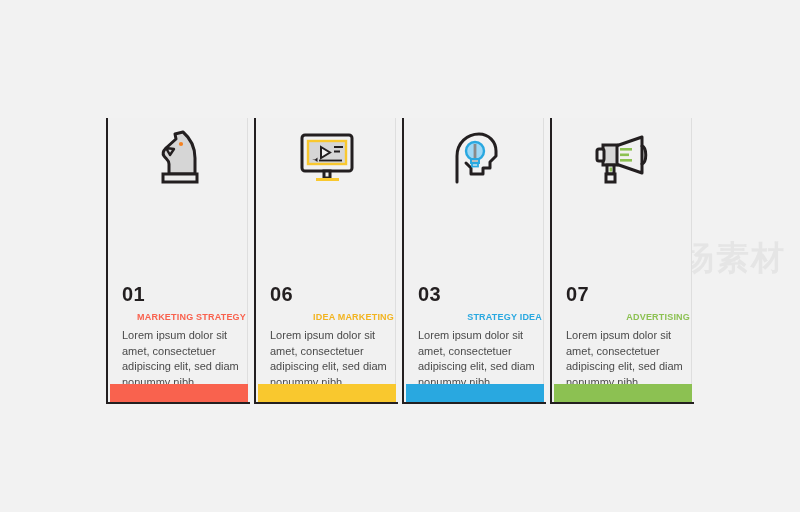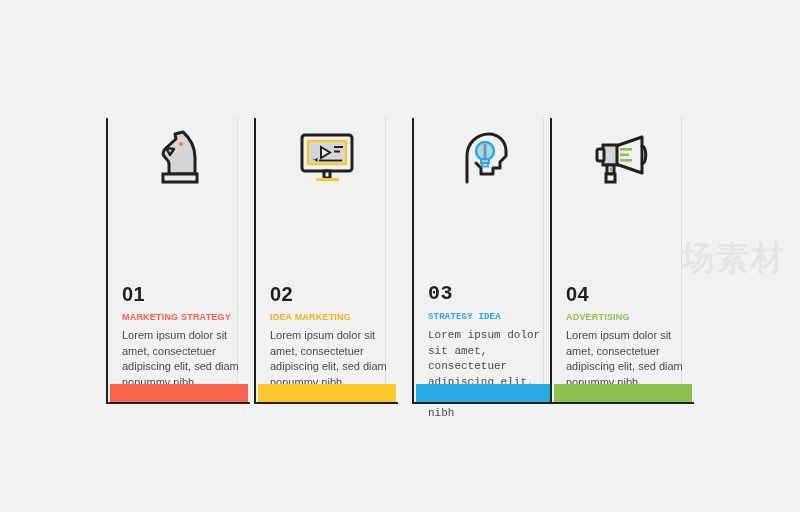"01" .panel { width: 132px -> 142px }
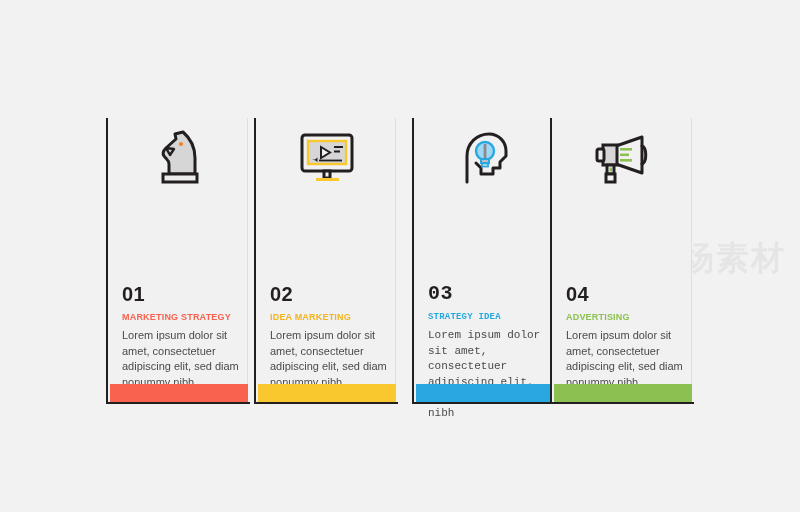"02" div.num { text: 02 -> 06 }
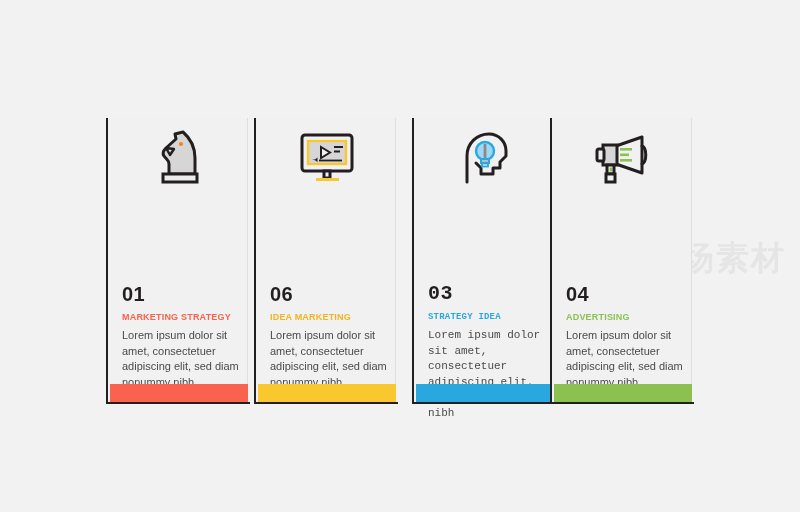"03" .panel.p3 { font-family: Liberation Mono, monospace -> none; left: 412px -> 402px }
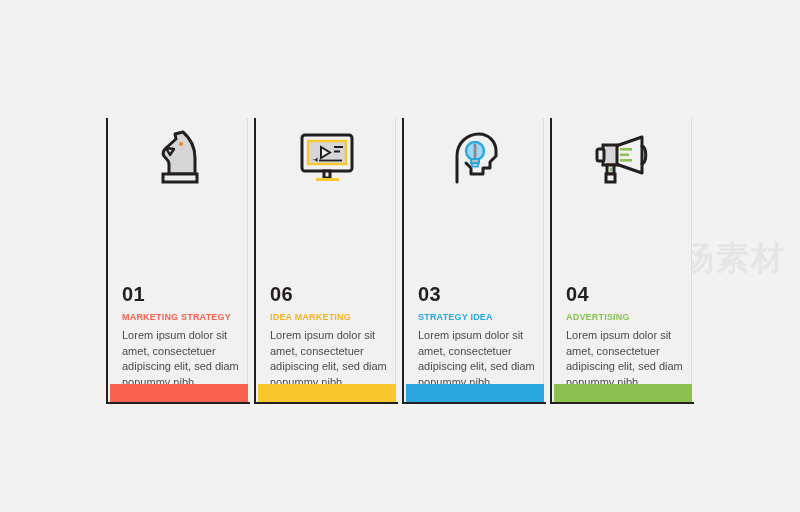"04" div.num { text: 04 -> 07 }
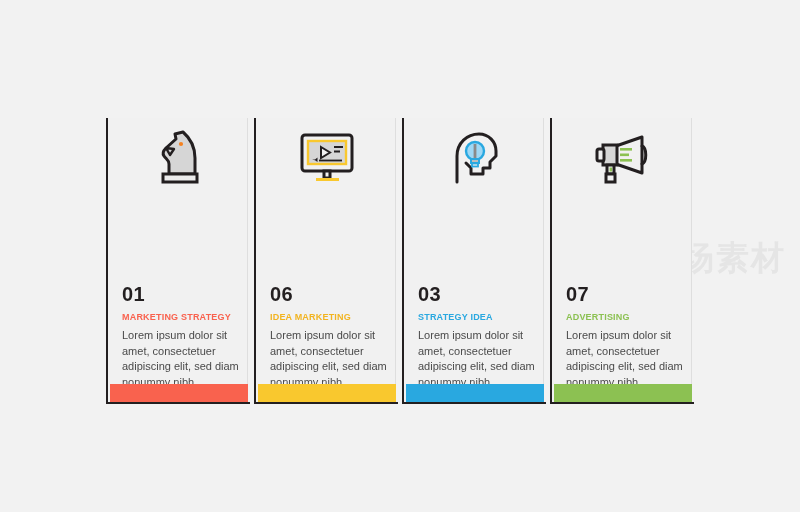"MARKETING STRATEGY" .title { text-align: none -> right }
